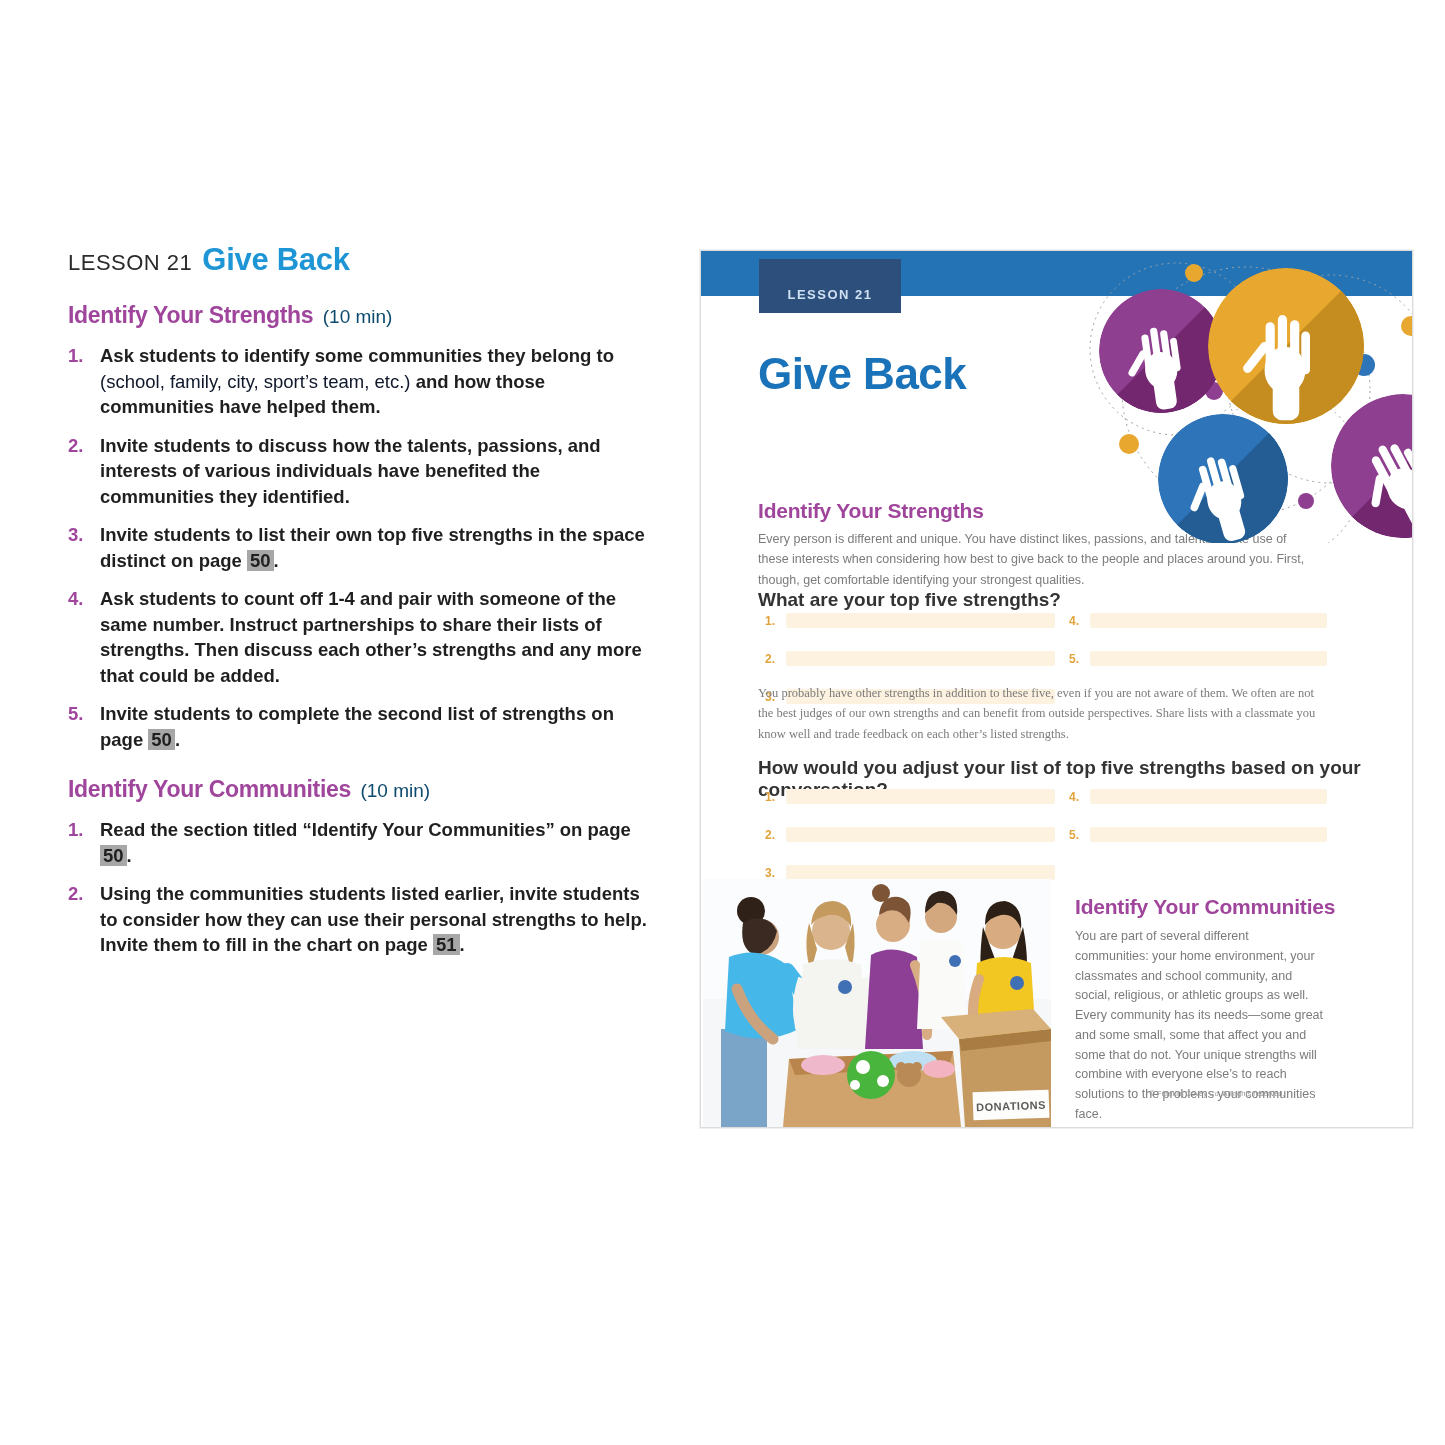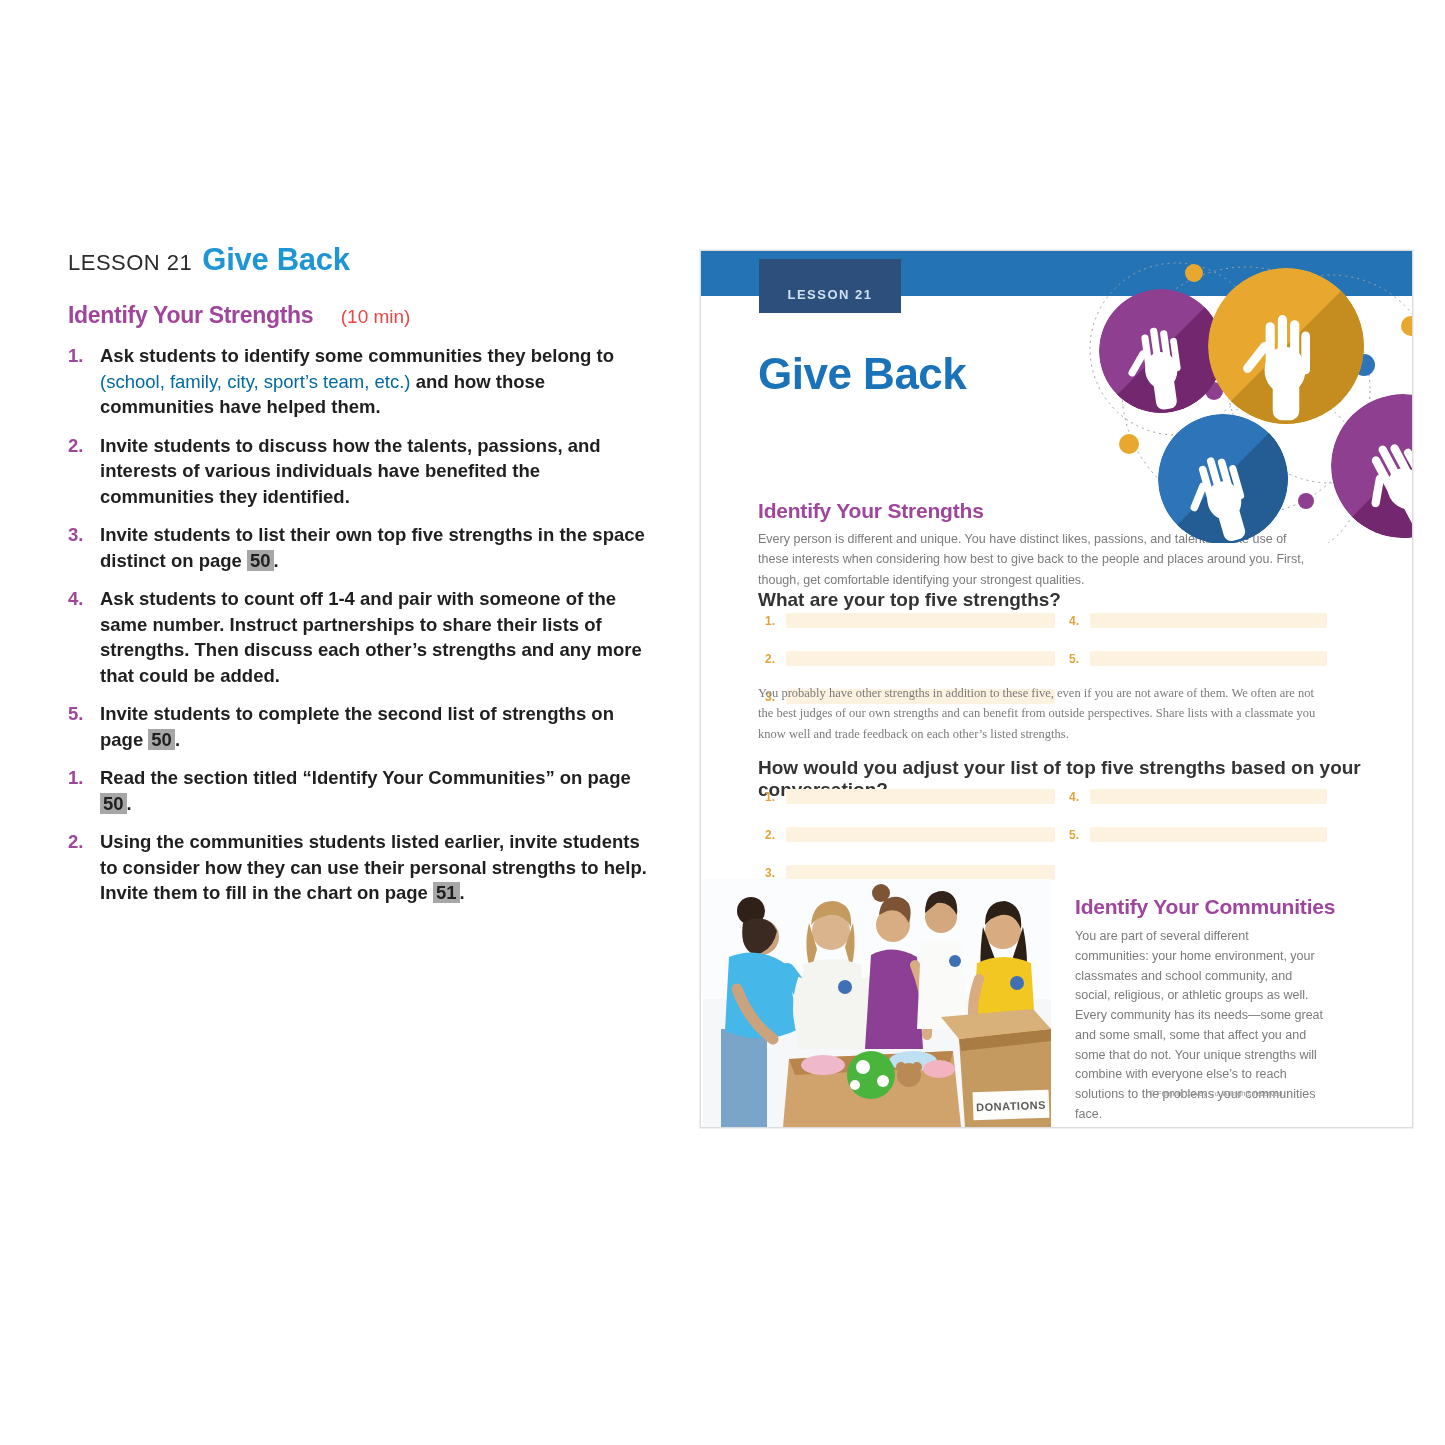"(10 min)" .lp-sec-head .sec-dur { color: #ef4444 -> #0c4a6e; margin-left: 23px -> 5px }
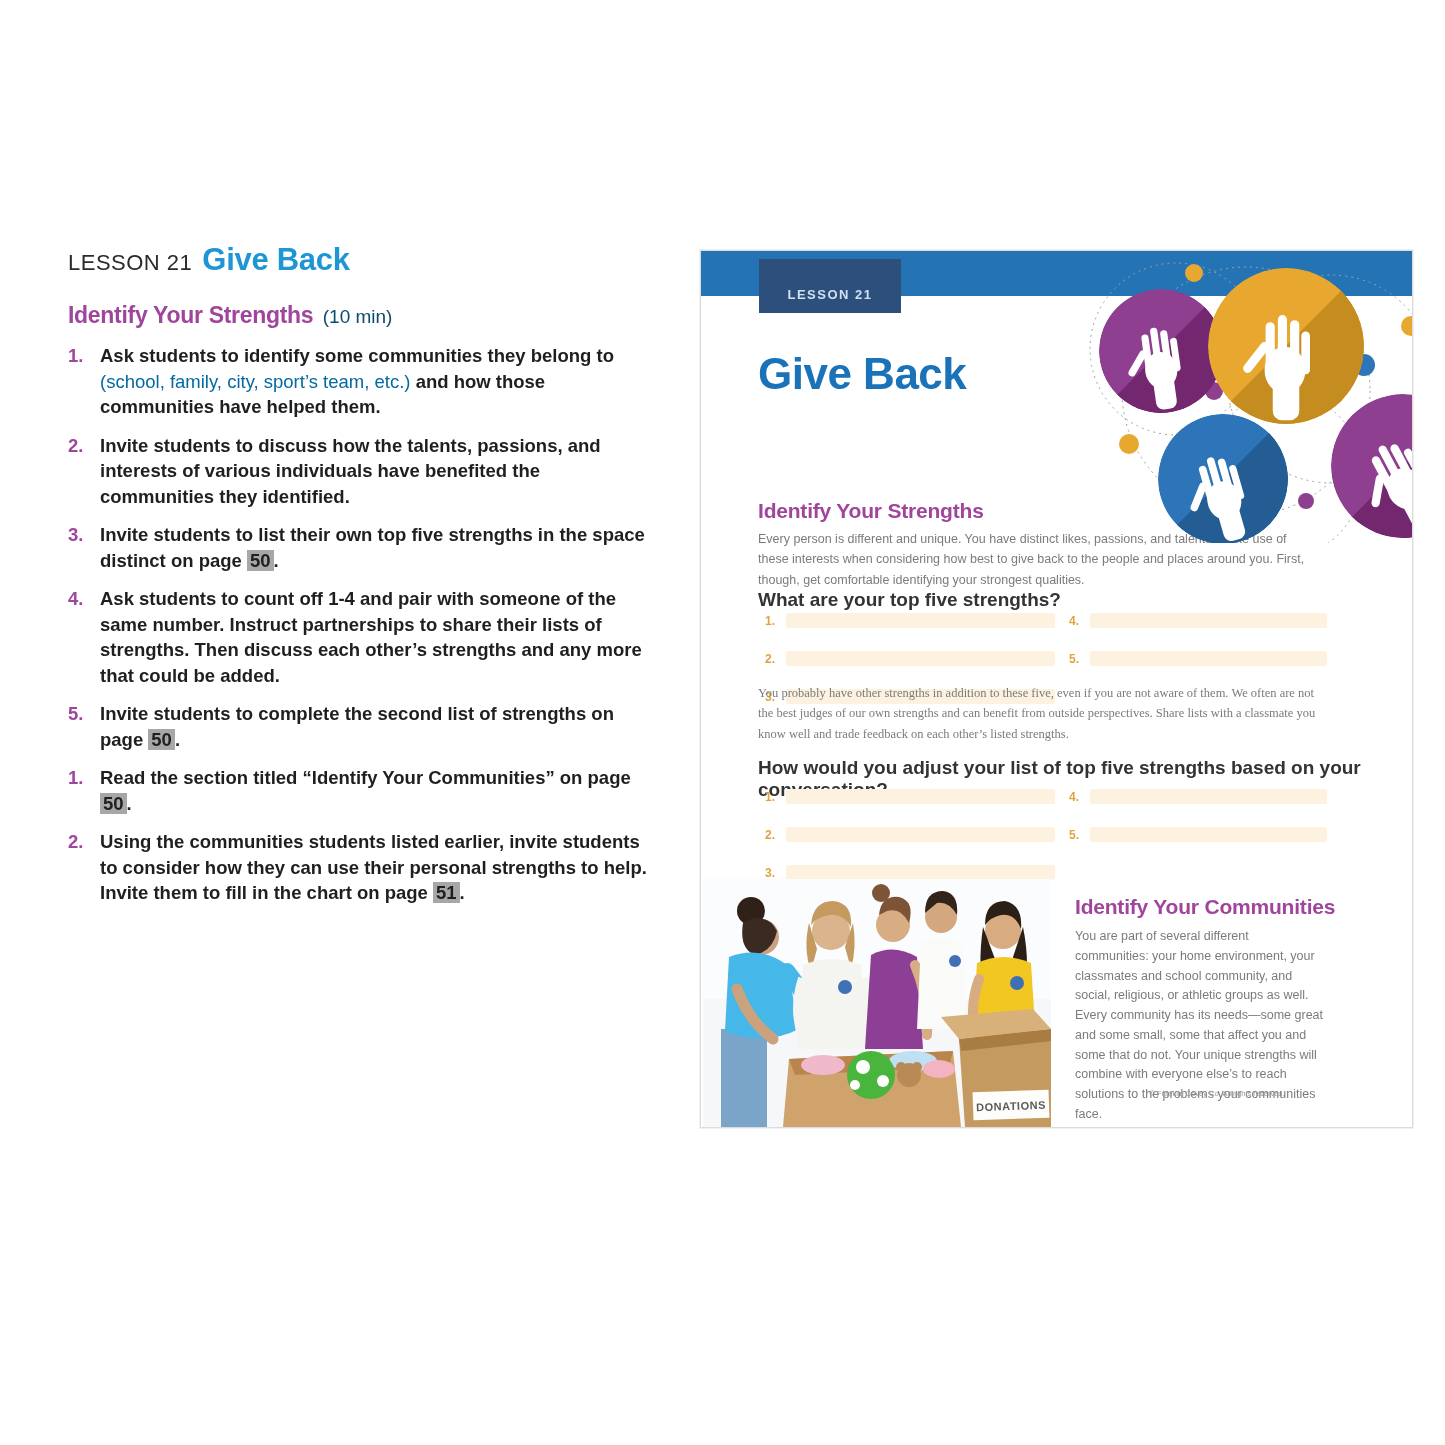"(school, family, city, sport’s team," .seg-r { color: #0369a1 -> #0f172a }
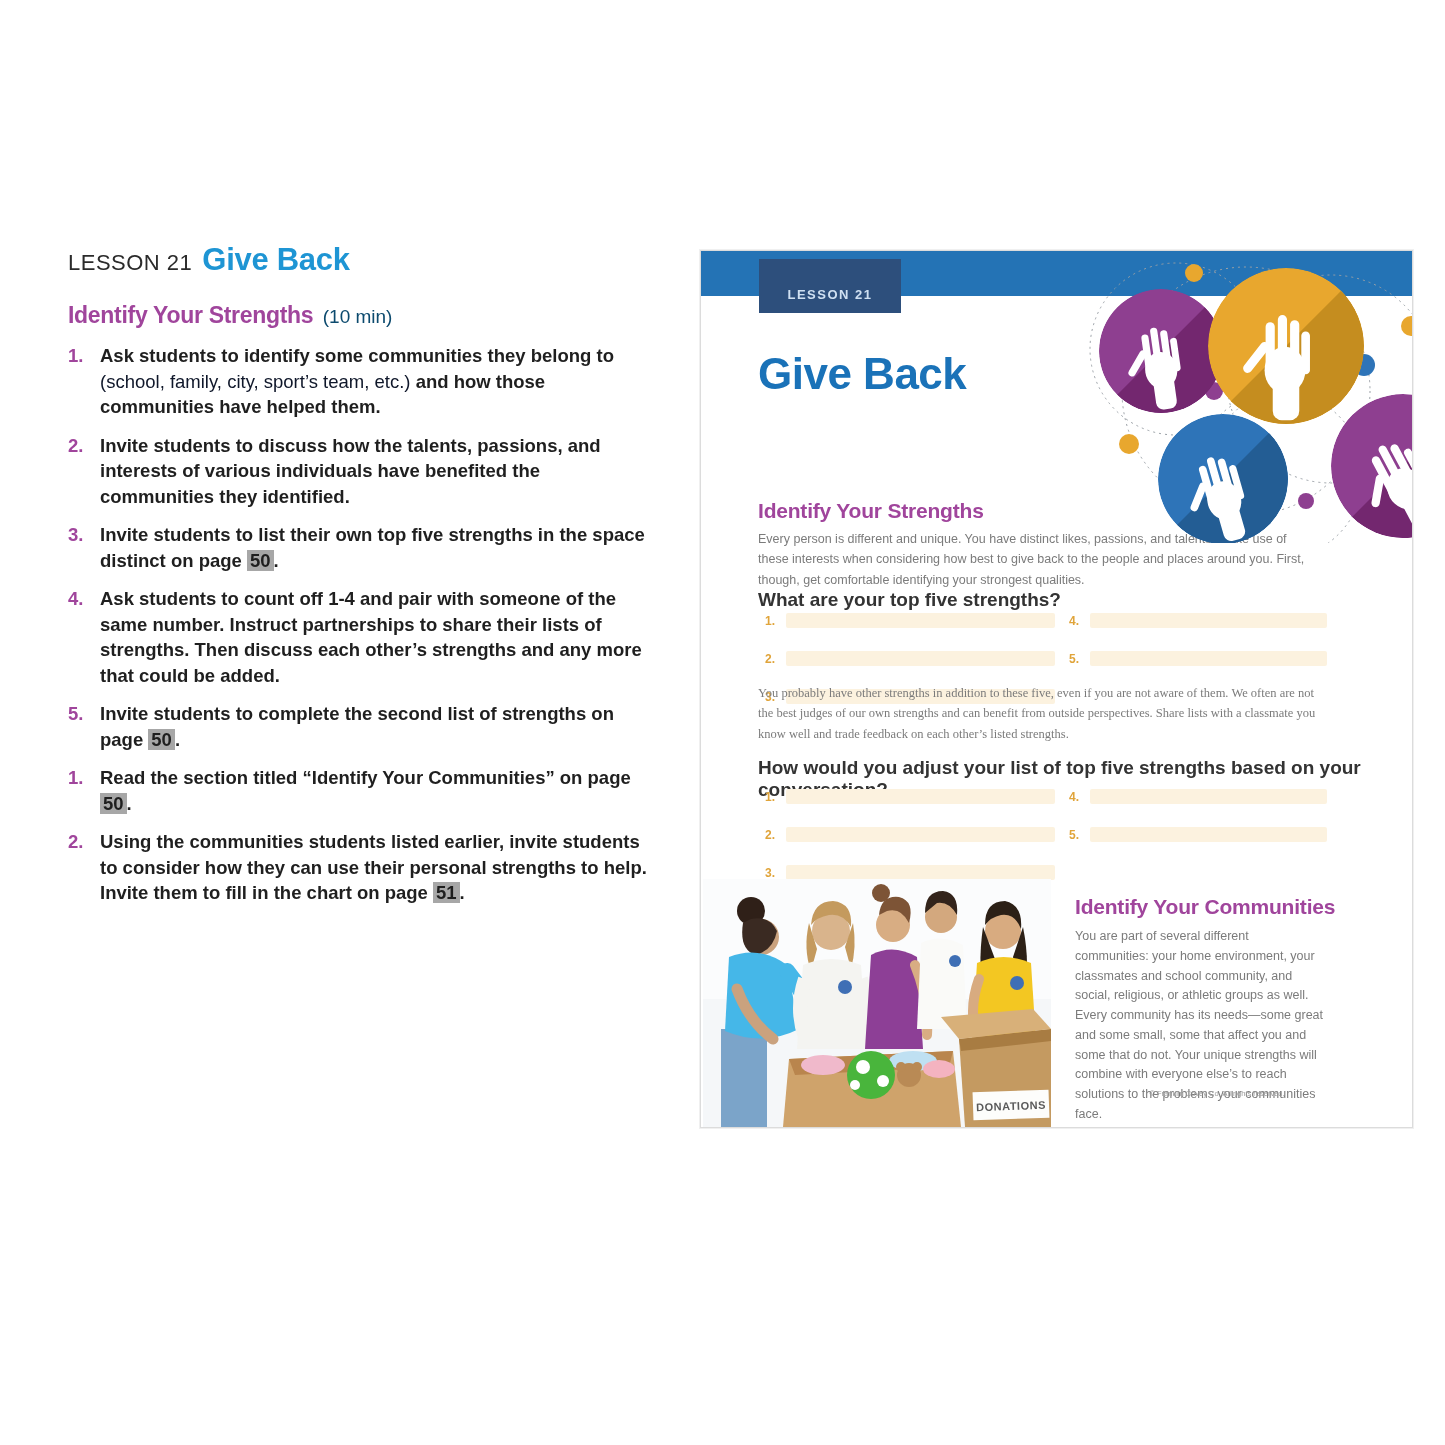"Identify Your Communities (10 min)" div.lp-sec-head { html: none -> <div> <span>Identify Your Communities</span> <span>(10 min)</span> </div> }
